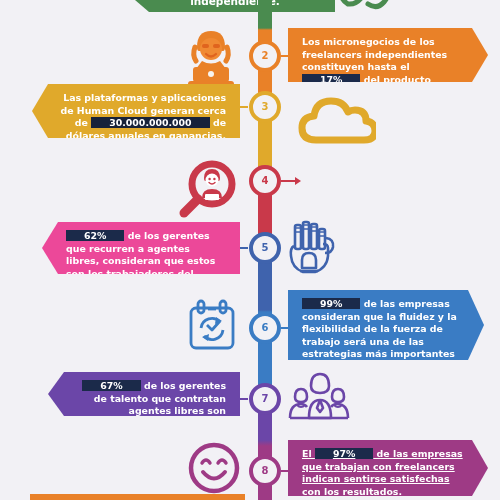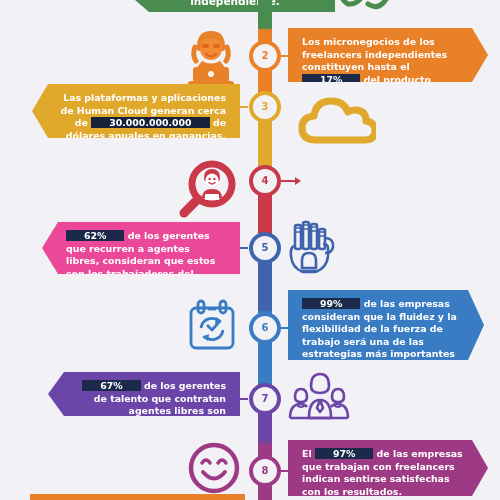"El 97% de las empresas" div.callout { text-decoration: none -> underline }
